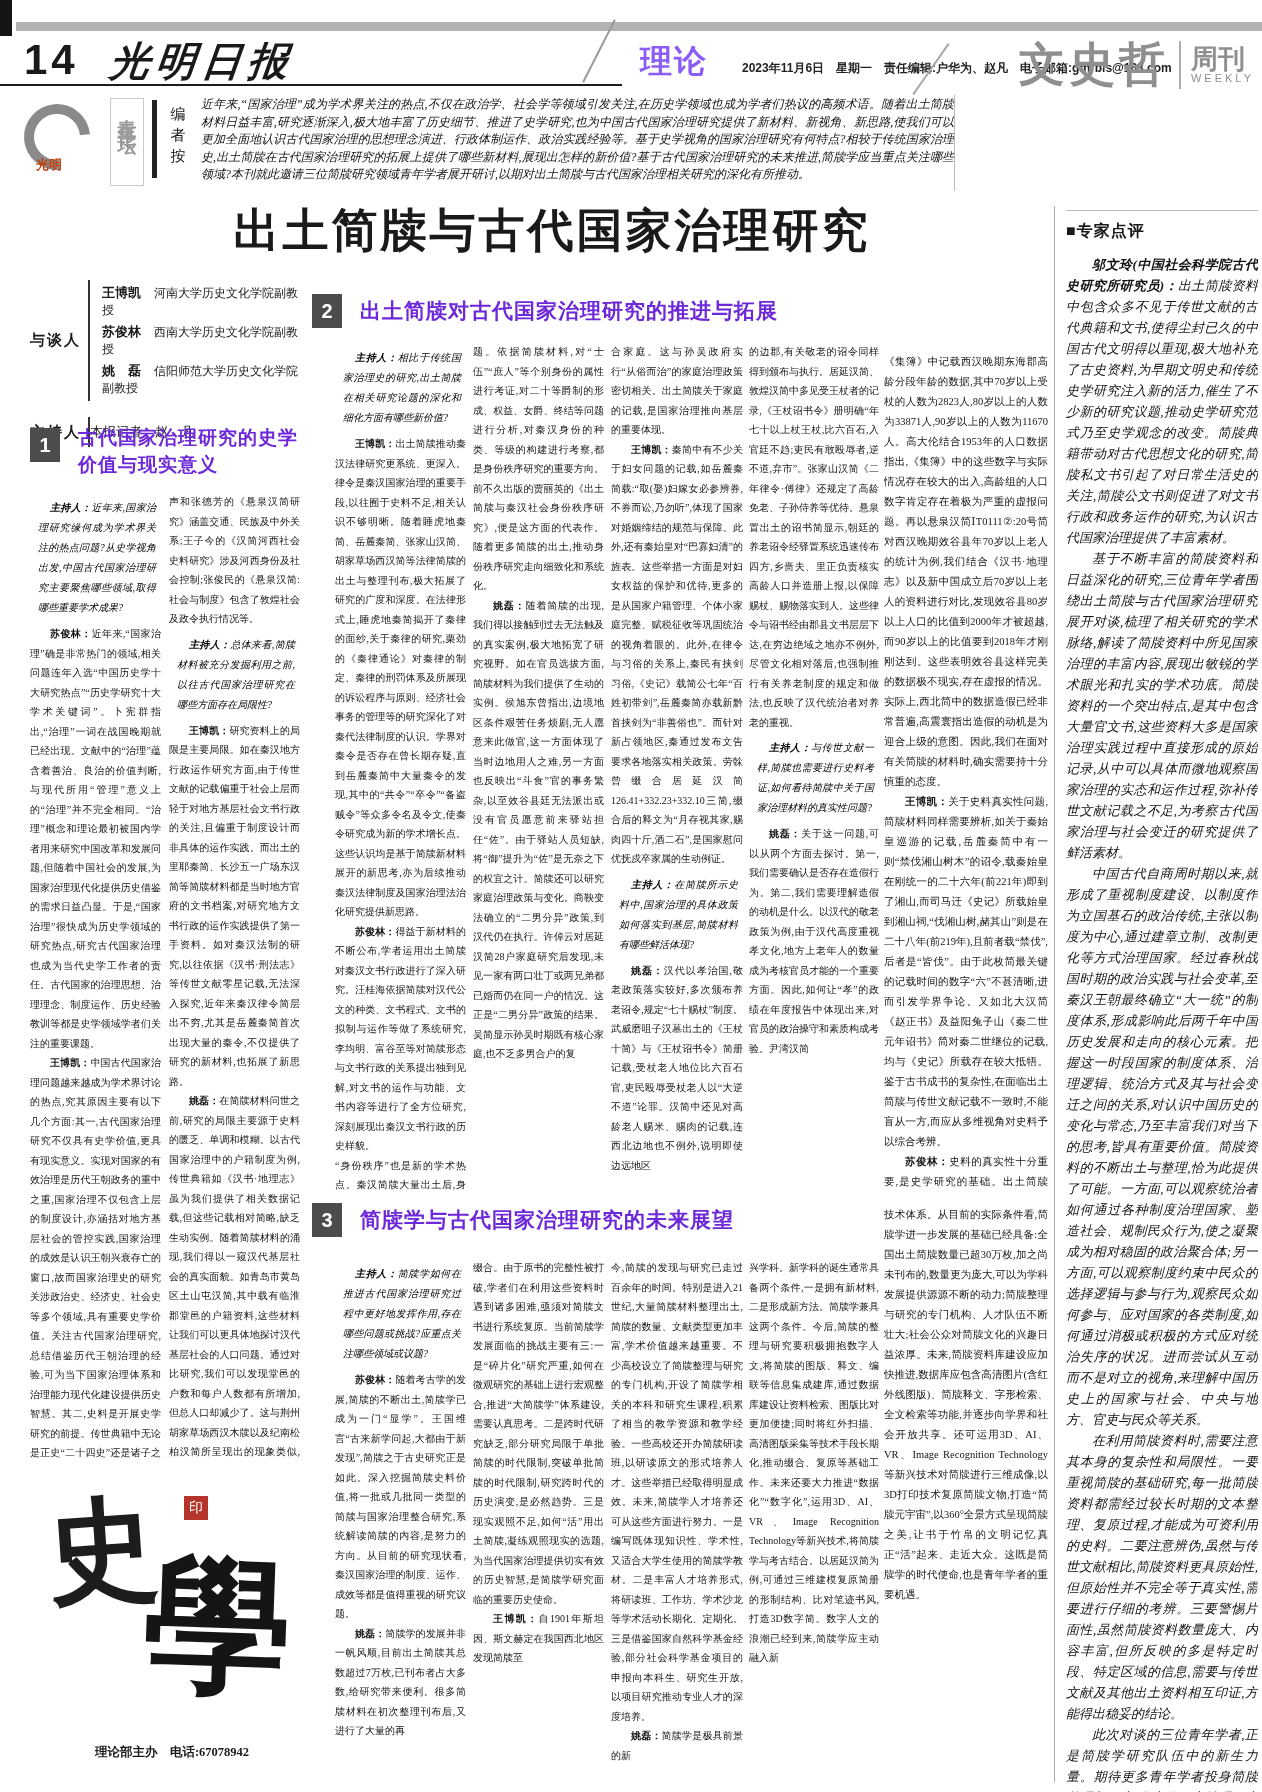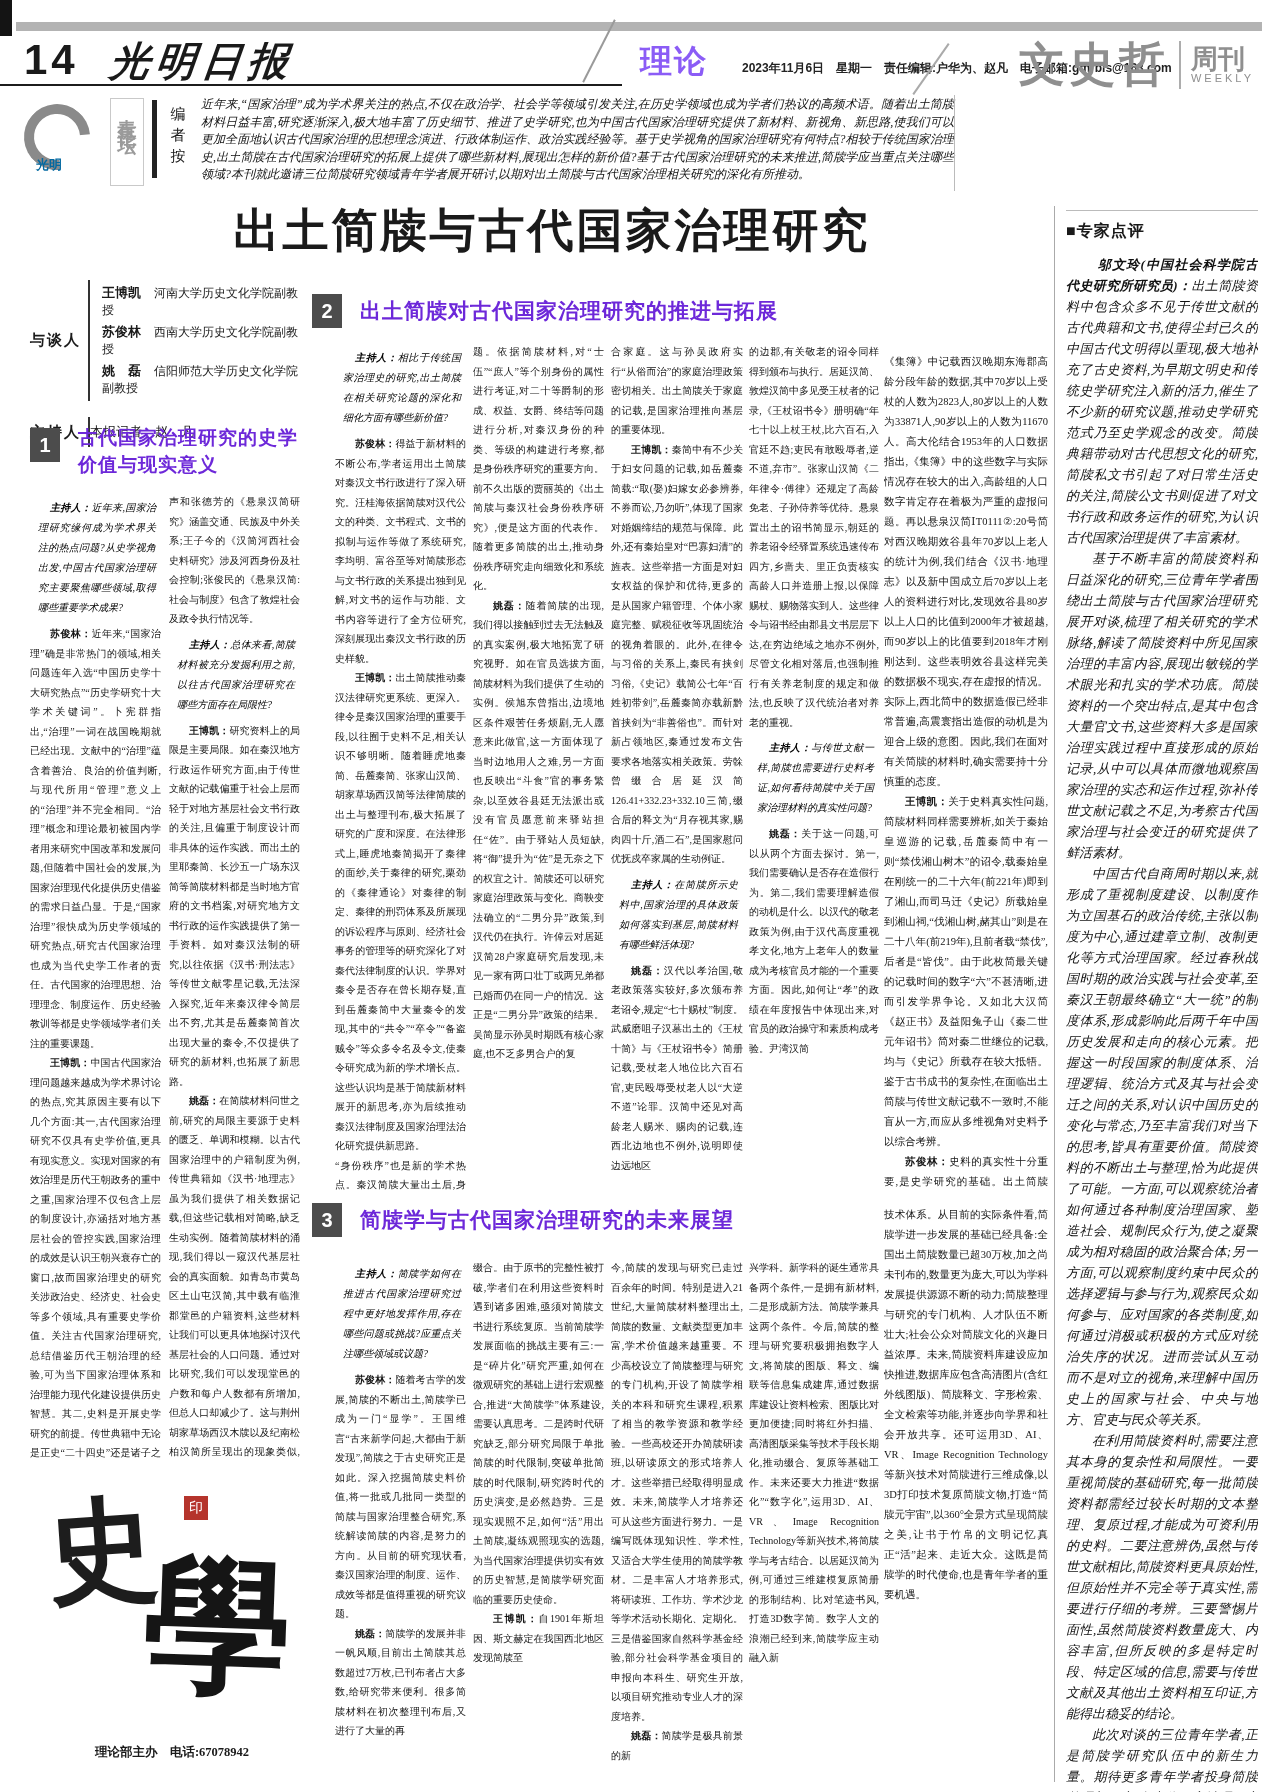"光明" .forum .brand { color: #0369a1 -> #c2410c }
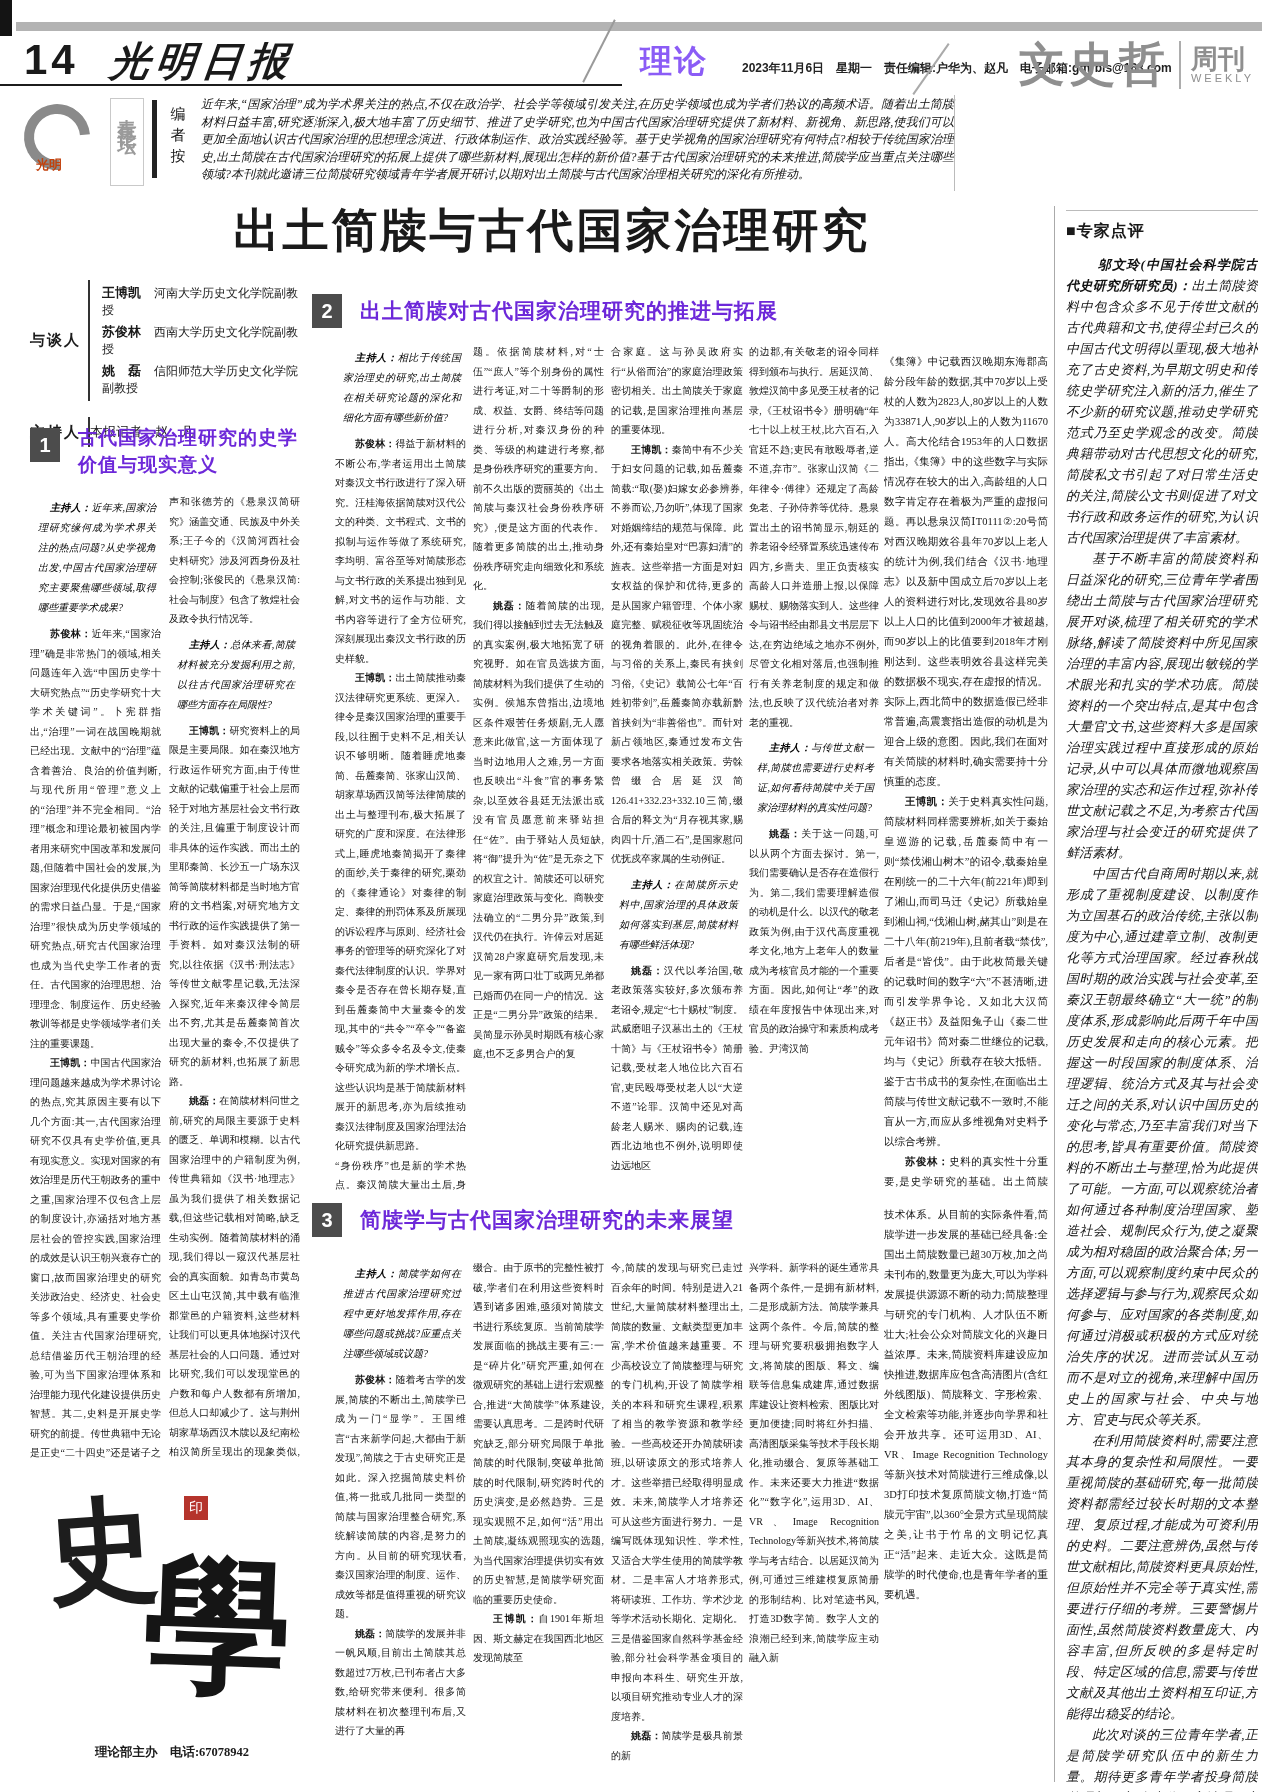"邬文玲(中国社会科学院古代史研究所研究员)：" .expert p b { margin-left: 6px -> none }
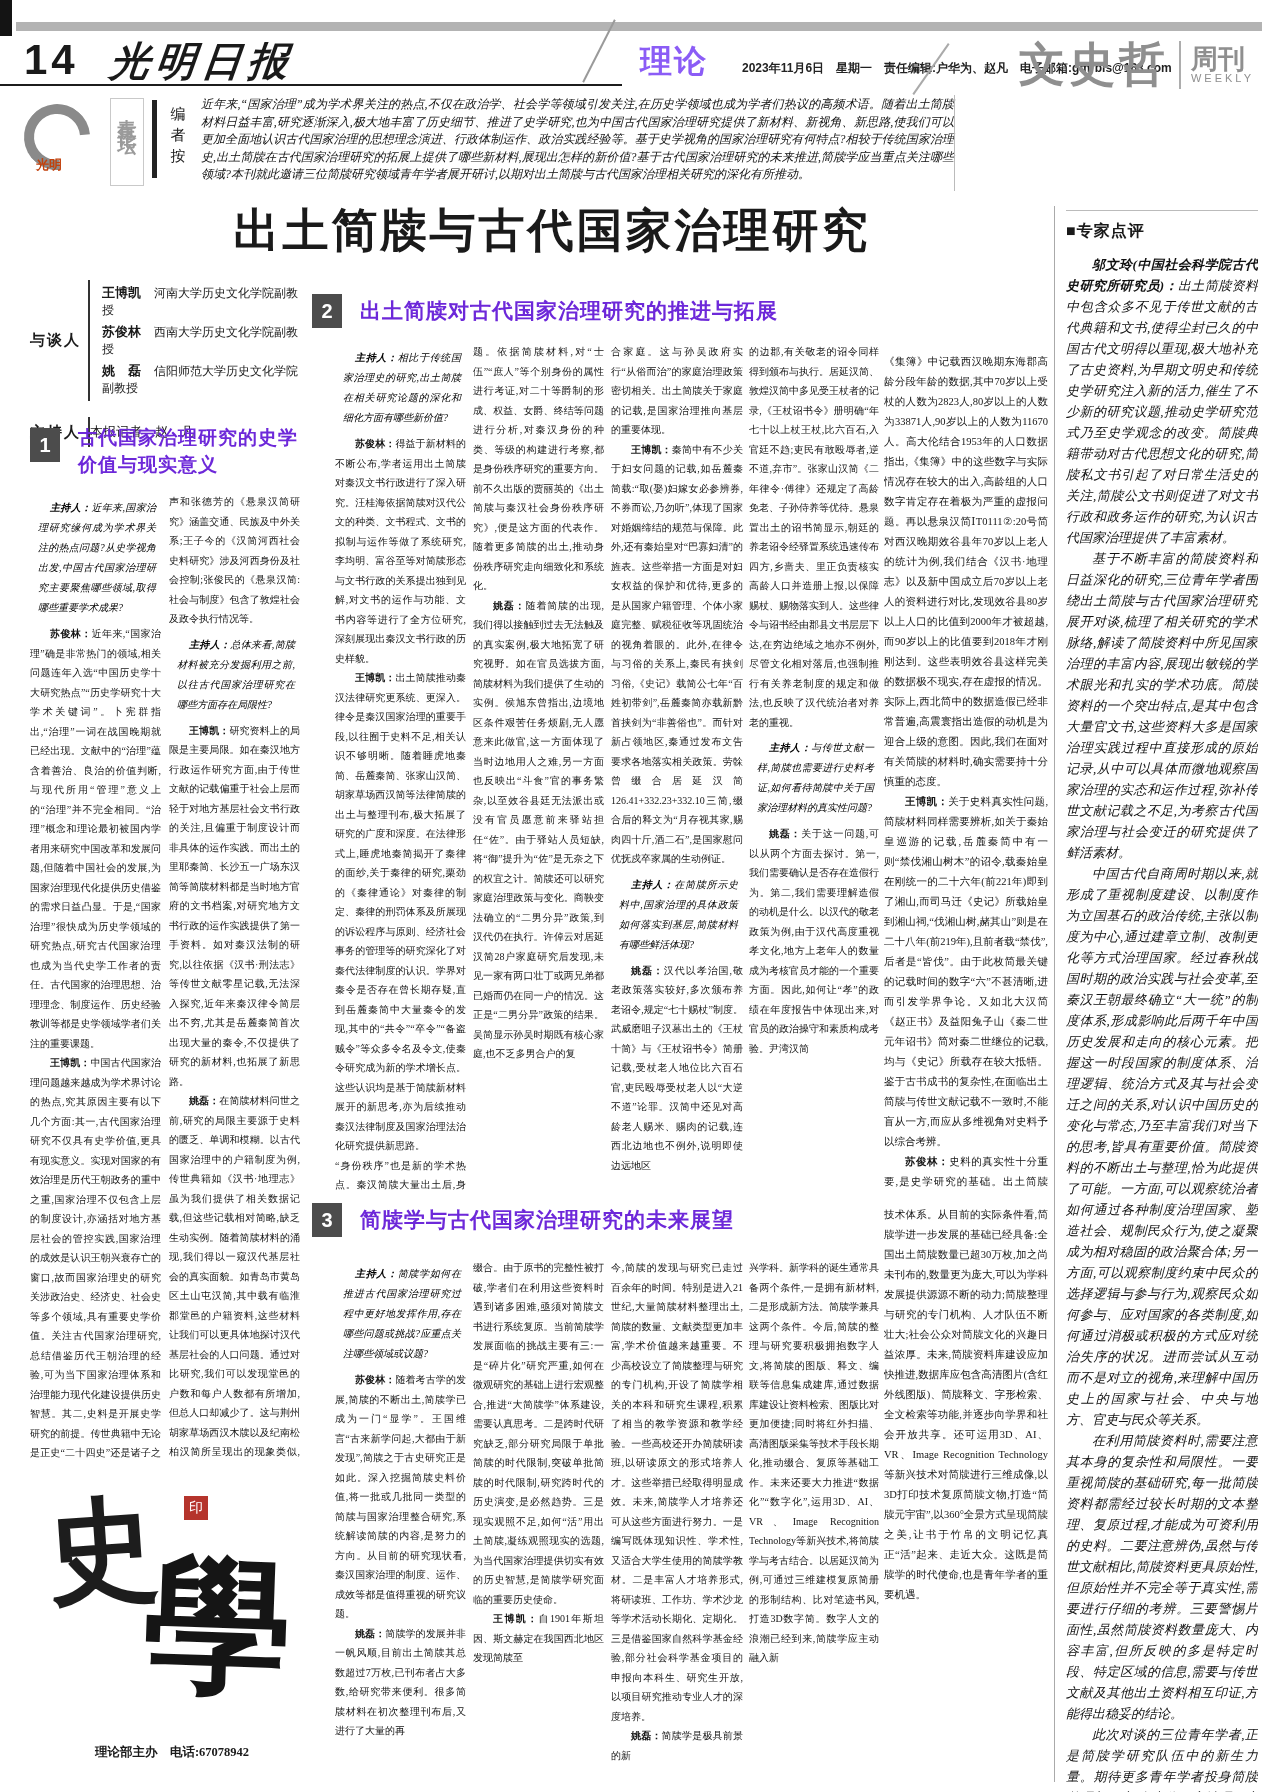"苏俊林：得益于新材料的不断公布,学者运用出土简牍对秦汉文书行政进行了深入研究。汪" p { order: before "王博凯：出土简牍推动秦汉法律研究更系统、更深入。律令是秦汉国家治理的重要手段,以" -> after "王博凯：出土简牍推动秦汉法律研究更系统、更深入。律令是秦汉国家治理的重要手段,以" }
